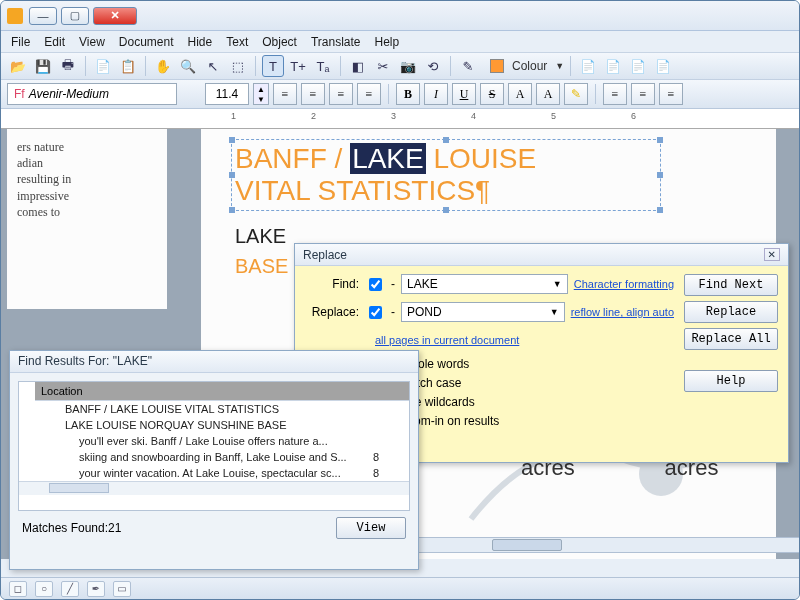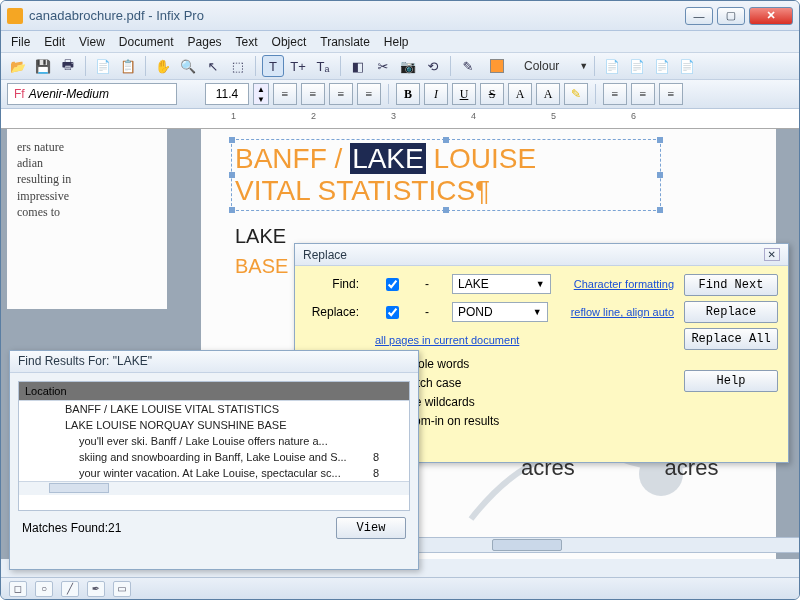"canadabrochure.pdf - Infix Pro" div.title { html: <div>canadabrochure.pdf - Infix Pro</div> -> none }
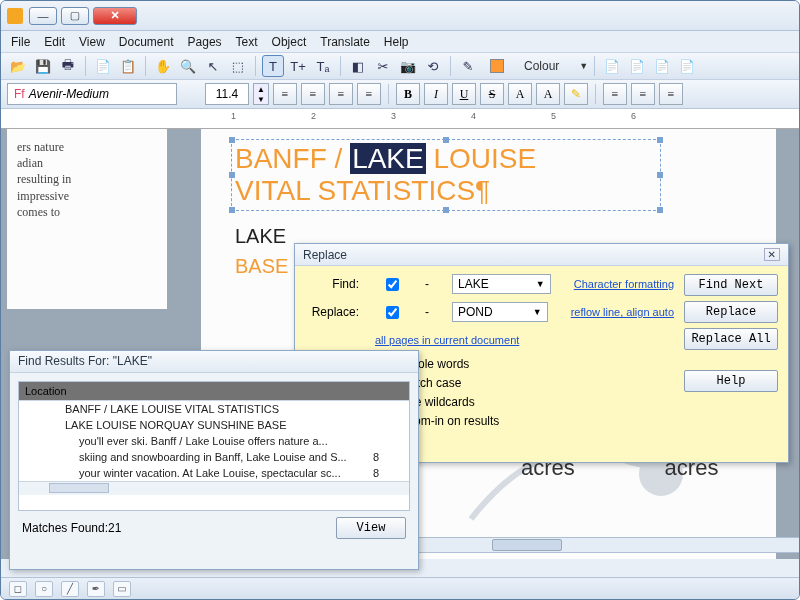"Pages" span { text: Pages -> Hide }
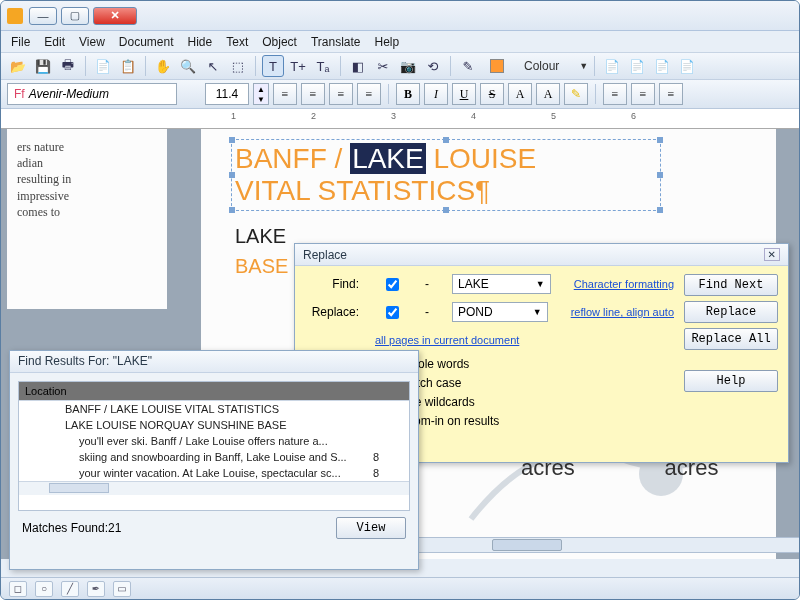"Colour" .colour { gap: 20px -> 8px }
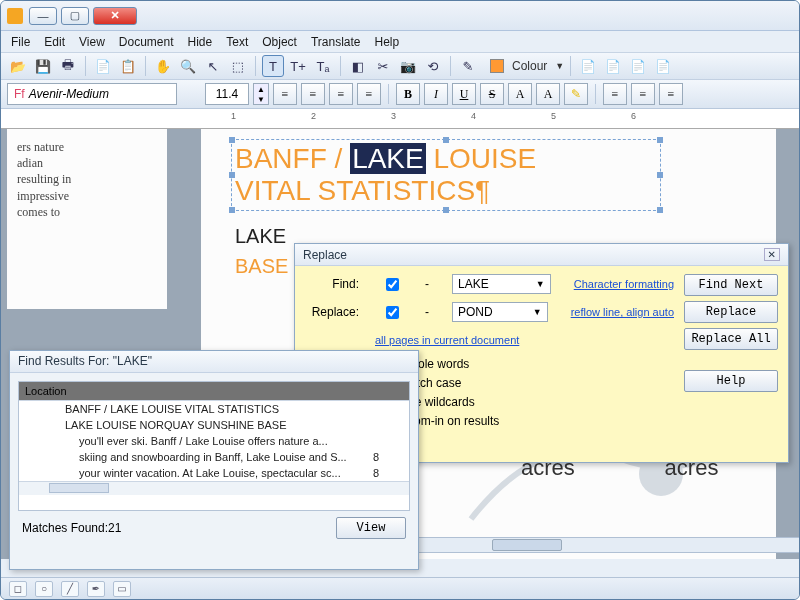"Find:" .dlg-row { gap: 23px -> 6px }
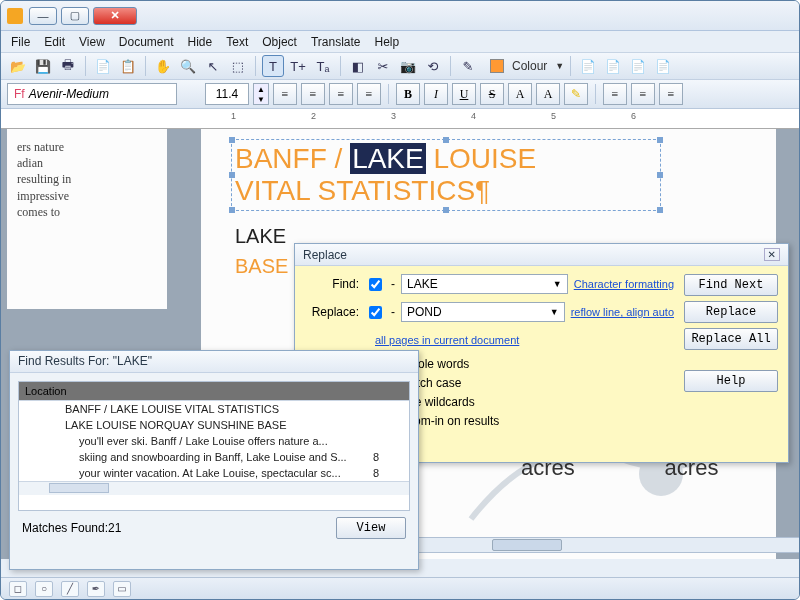"Location" .res-head { background: #737373 -> #a3a3a3; margin-left: none -> 16px }
